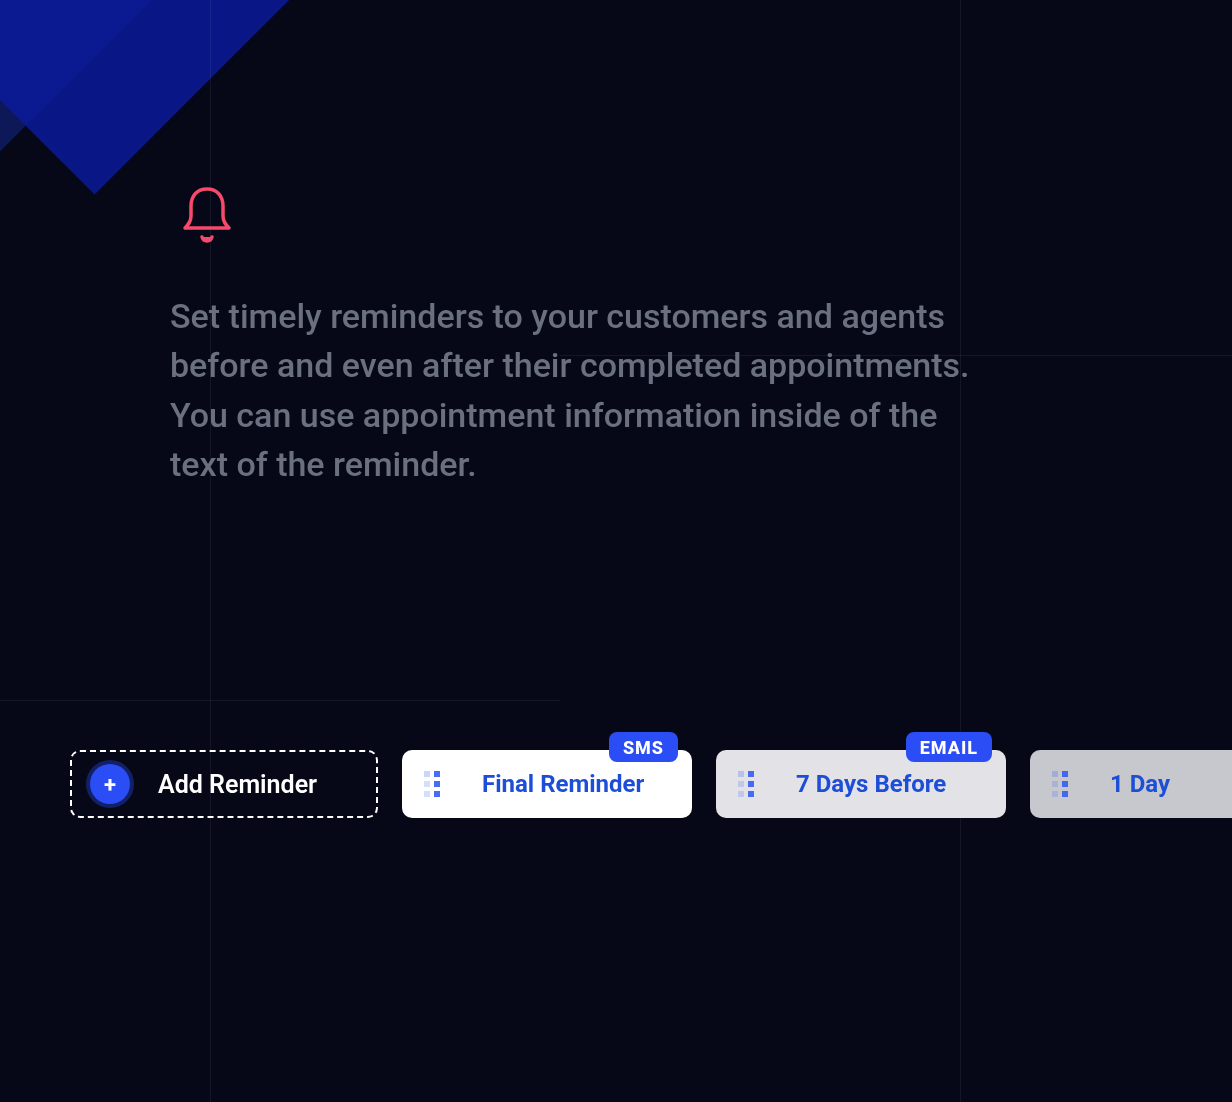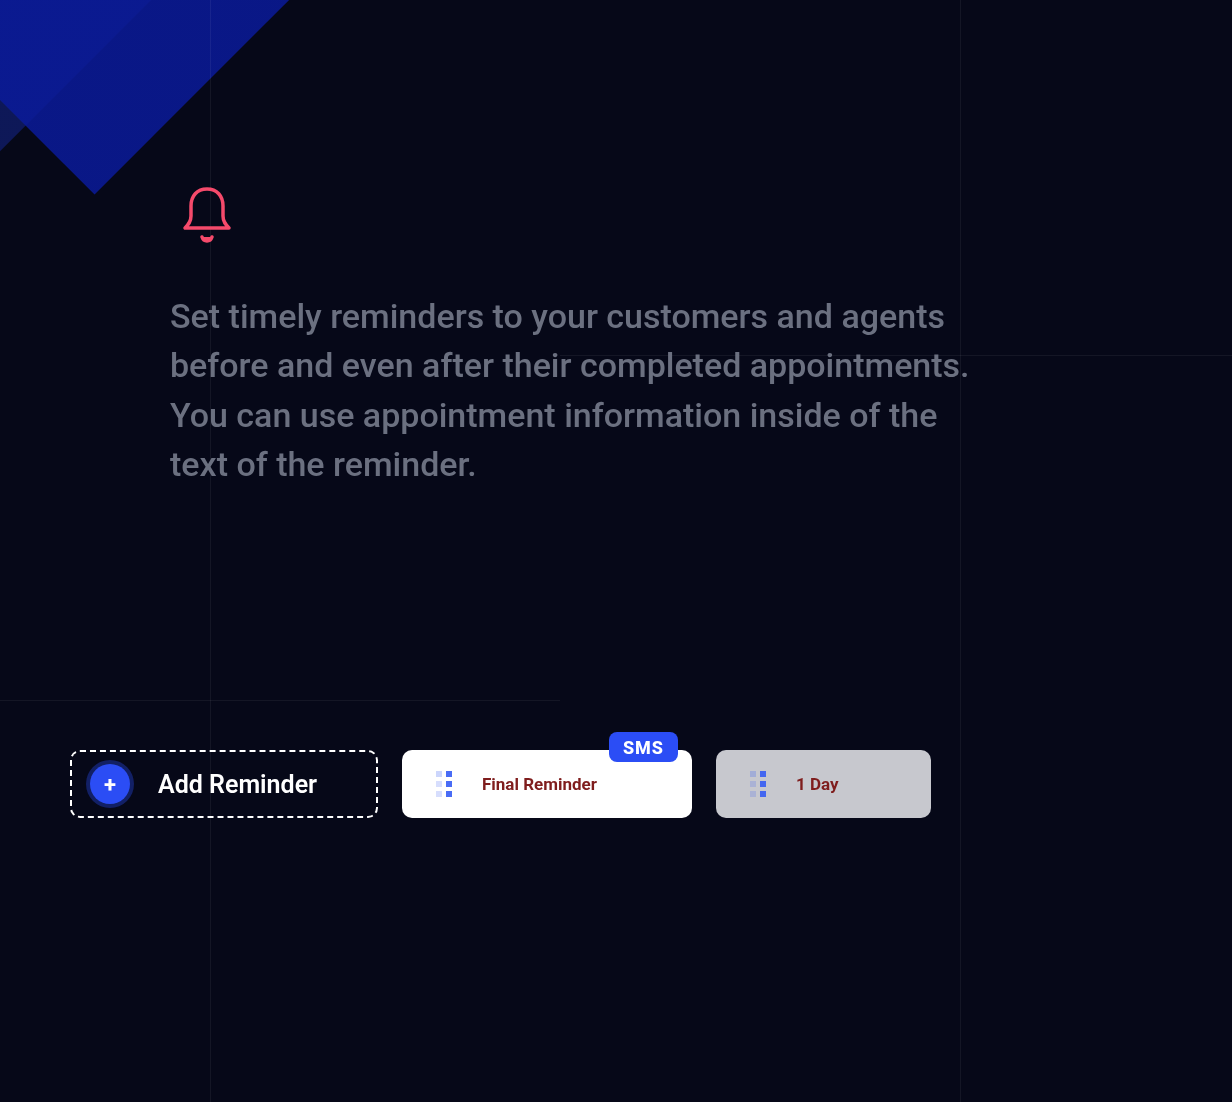"SMS" .reminder-card { gap: 30px -> 42px; padding-left: 34px -> 22px }
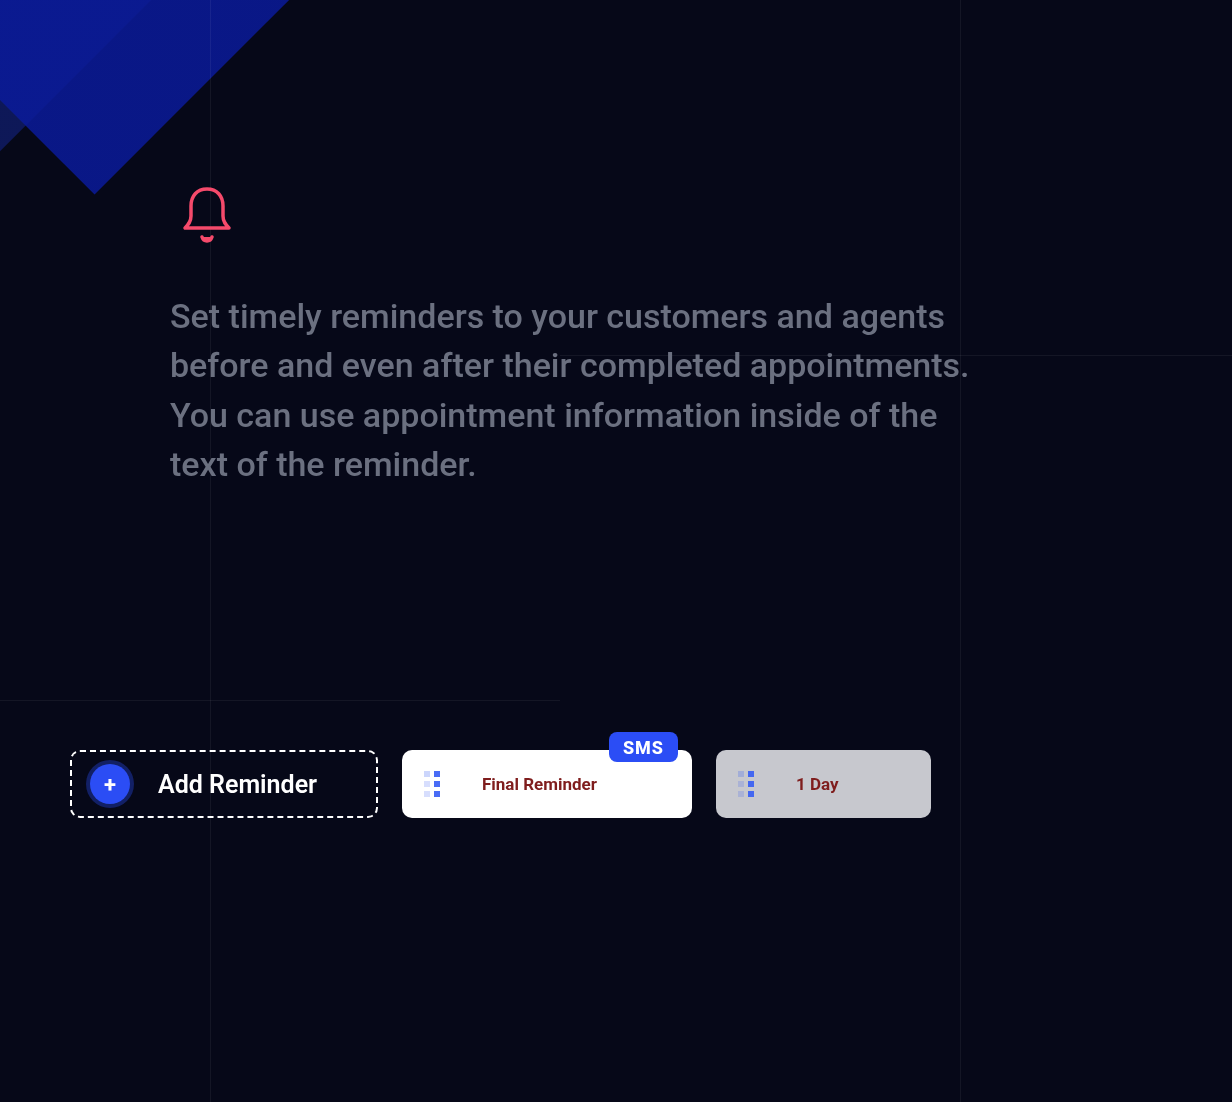"EMAIL" div.card { html: none -> <div> <div>EMAIL</div> <div> <span></span> <span></span> <span></span> <span></span> <span></span> <span></span> </div> <span>7 Days Before</span> </div> }
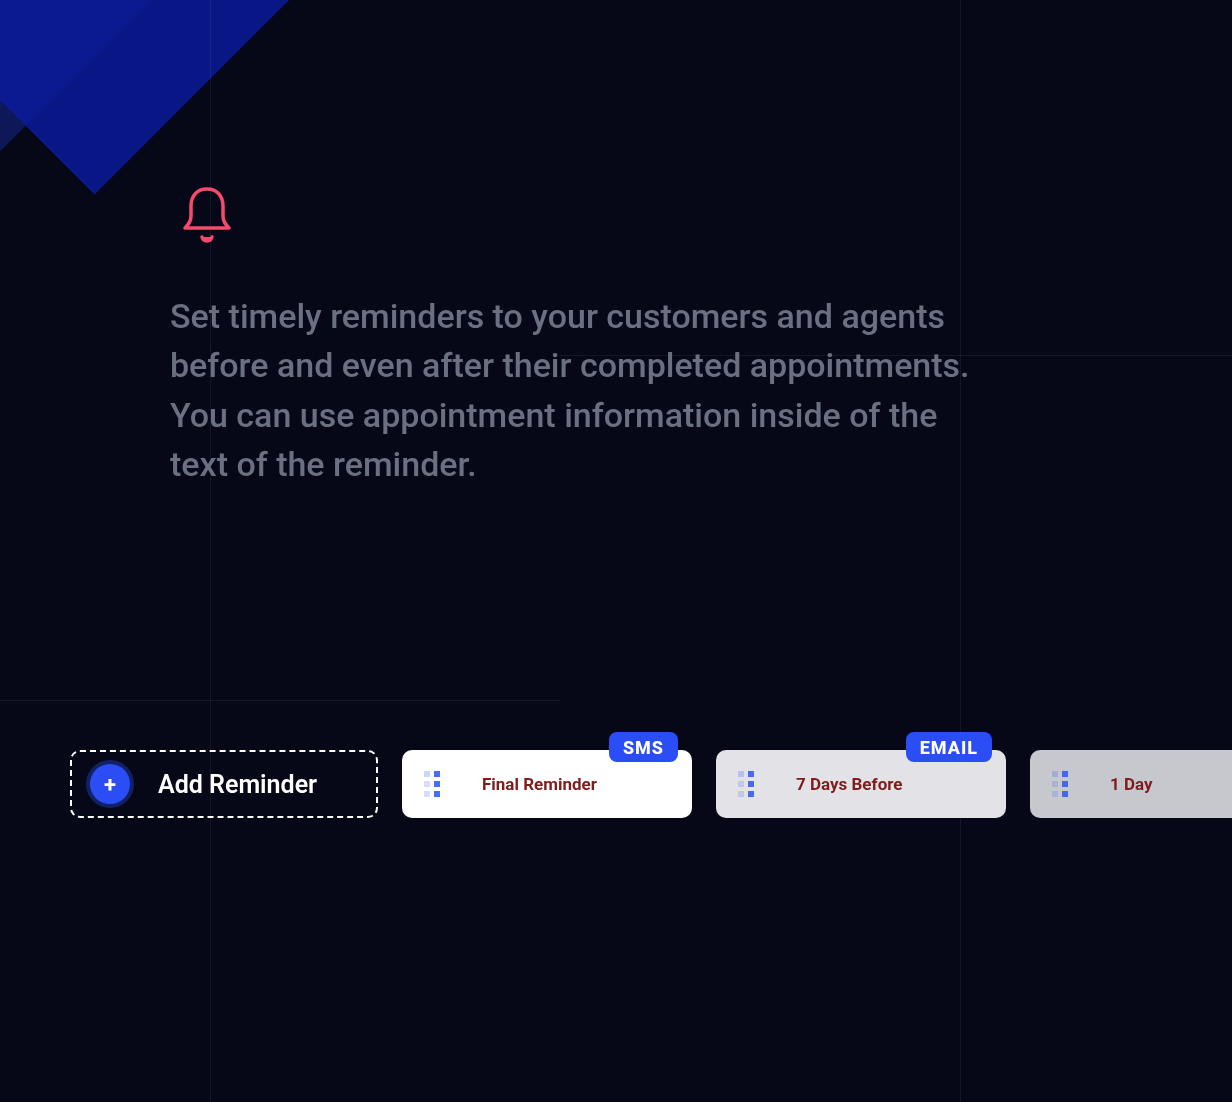"Final Reminder" .reminder-card .label { color: #7f1d1d -> #1d4ed8; font-size: 17px -> 24px }
